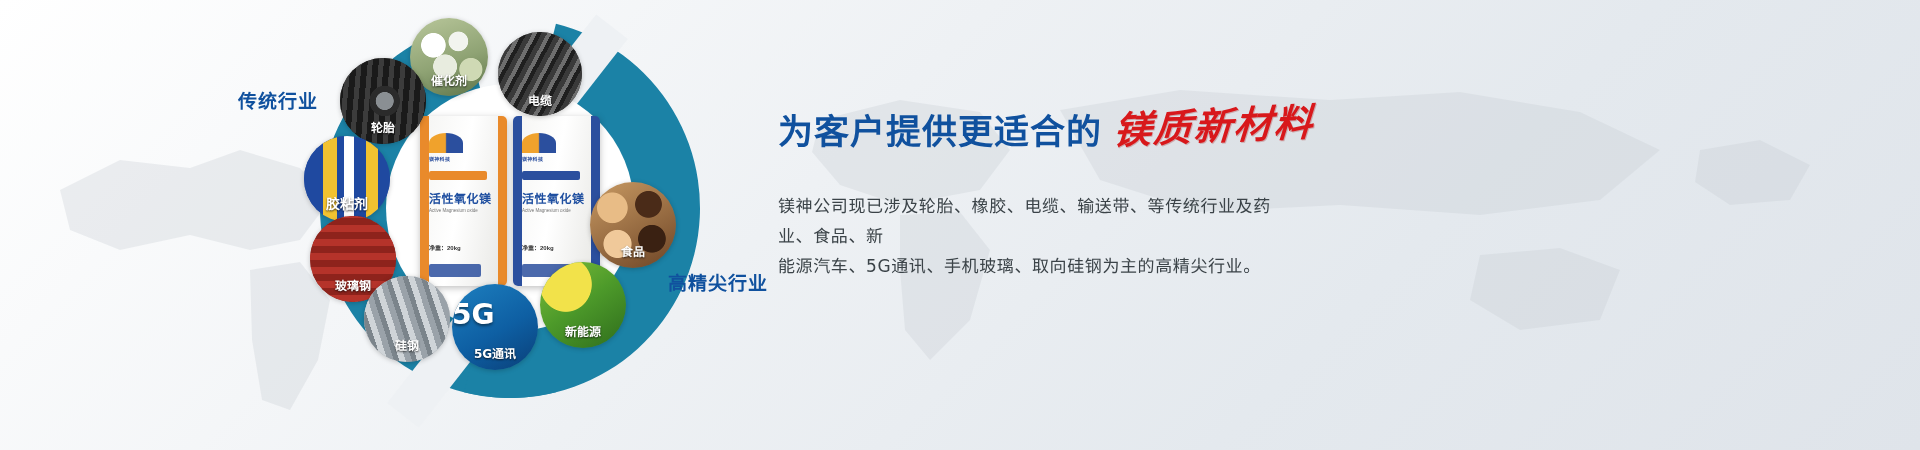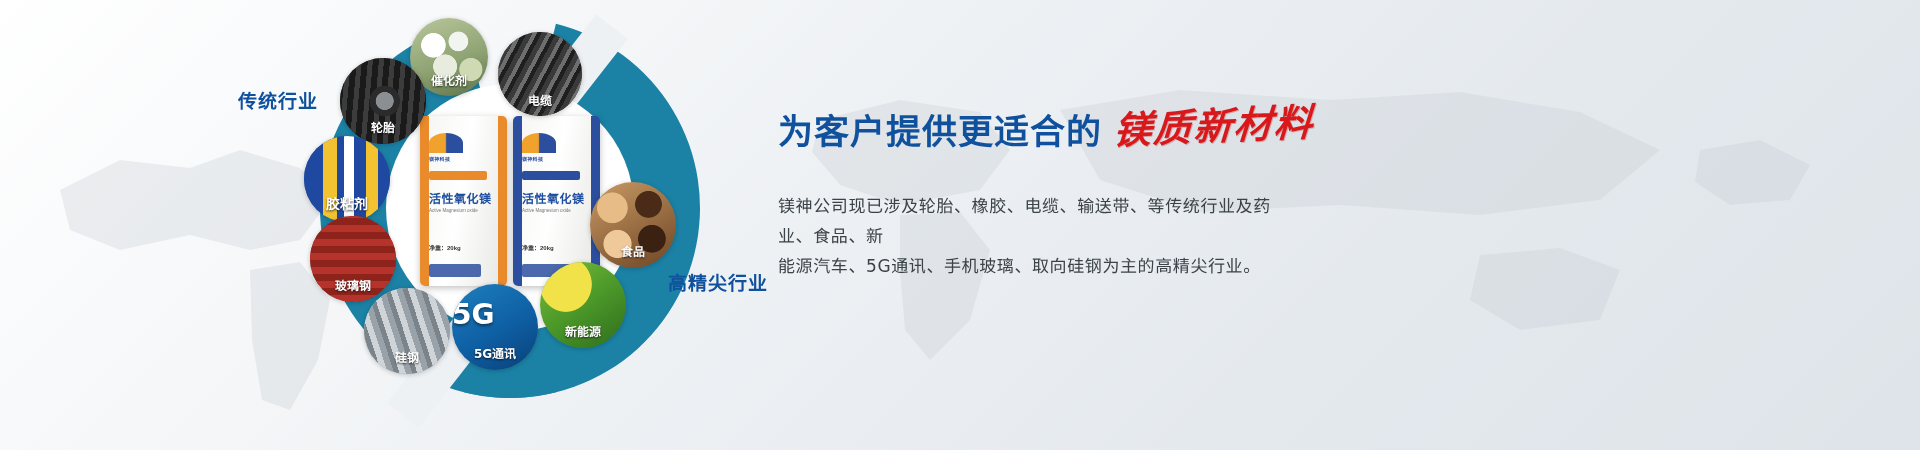"硅钢" div.bub { top: 280px -> 268px }
